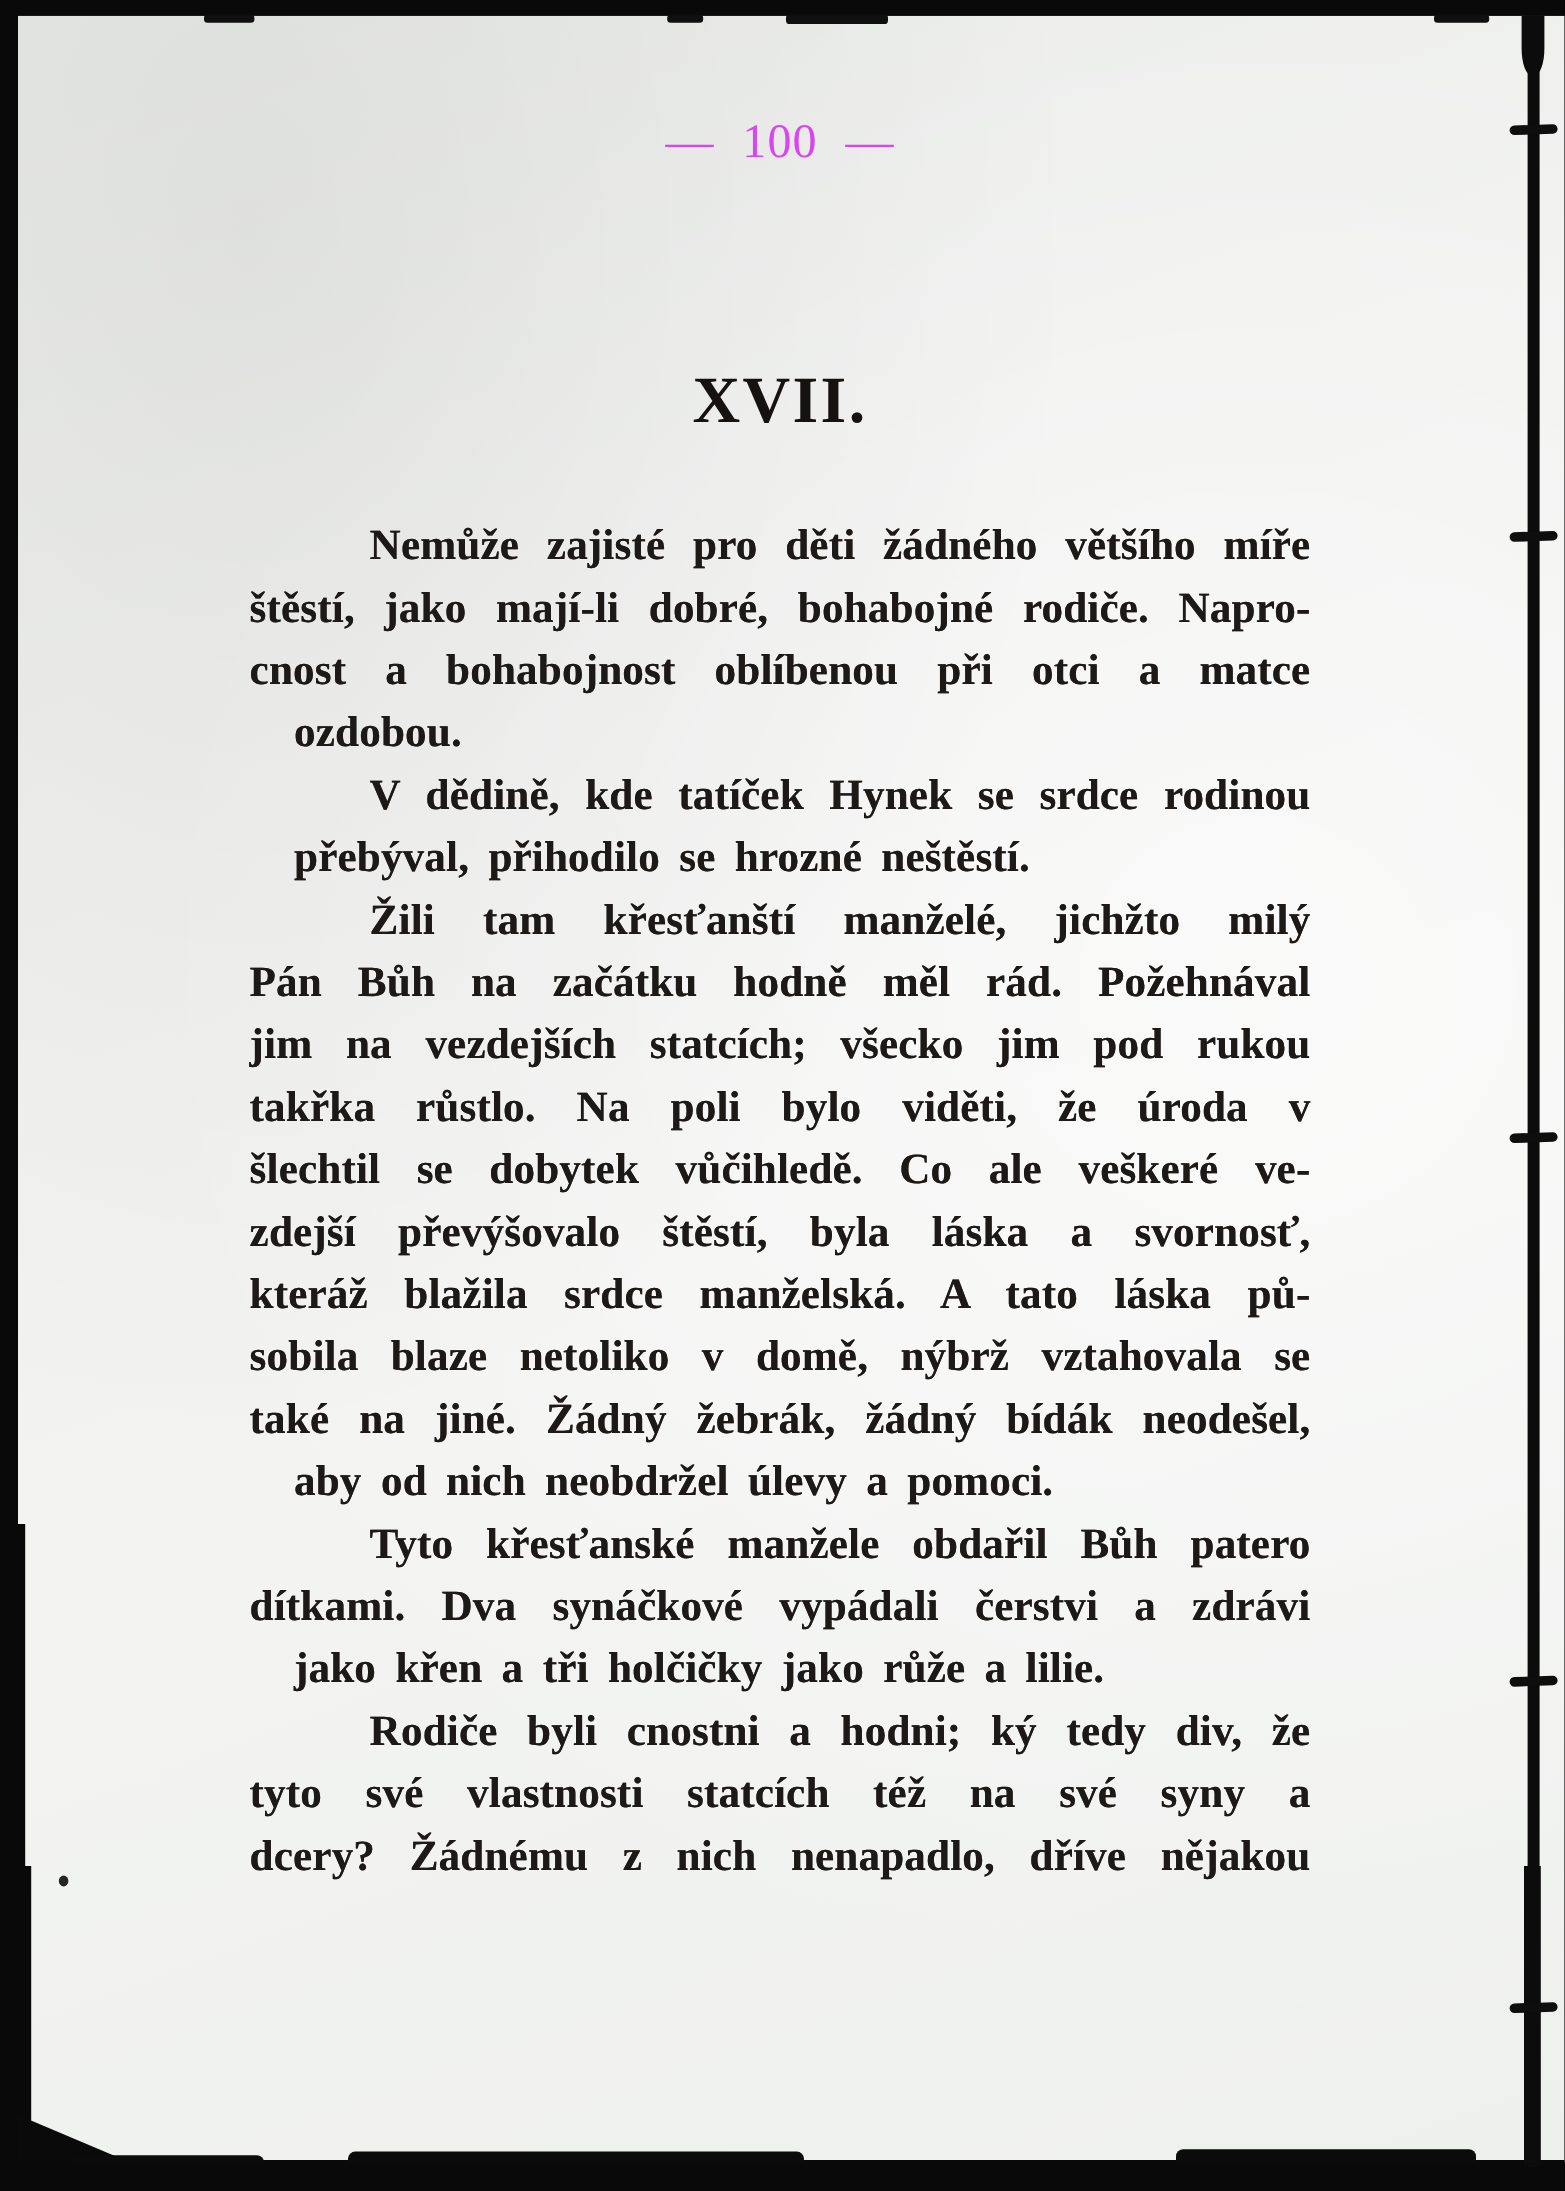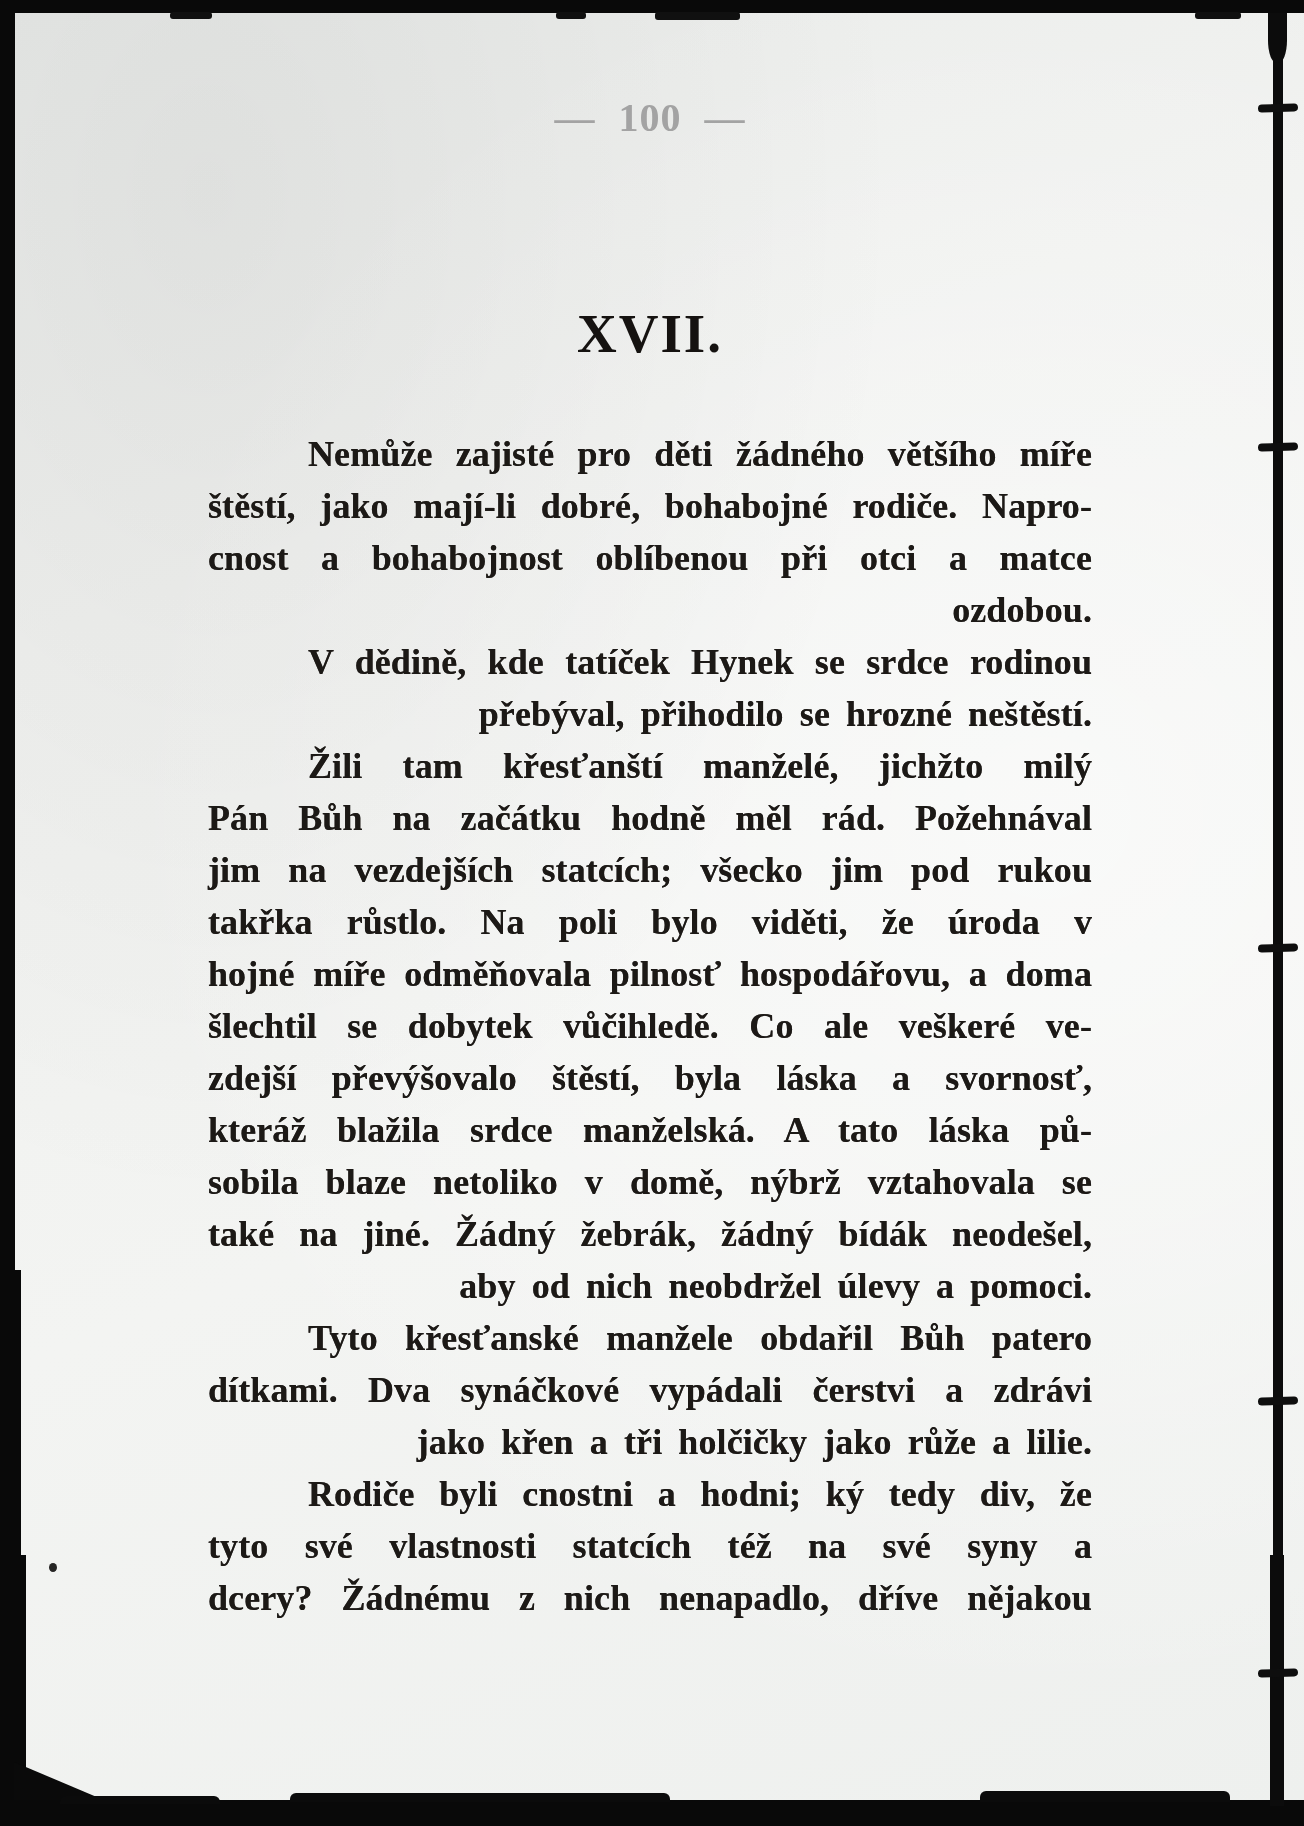"— 100 —" .page-number { color: #a3a3a3 -> #d946ef; font-weight: bold -> normal }
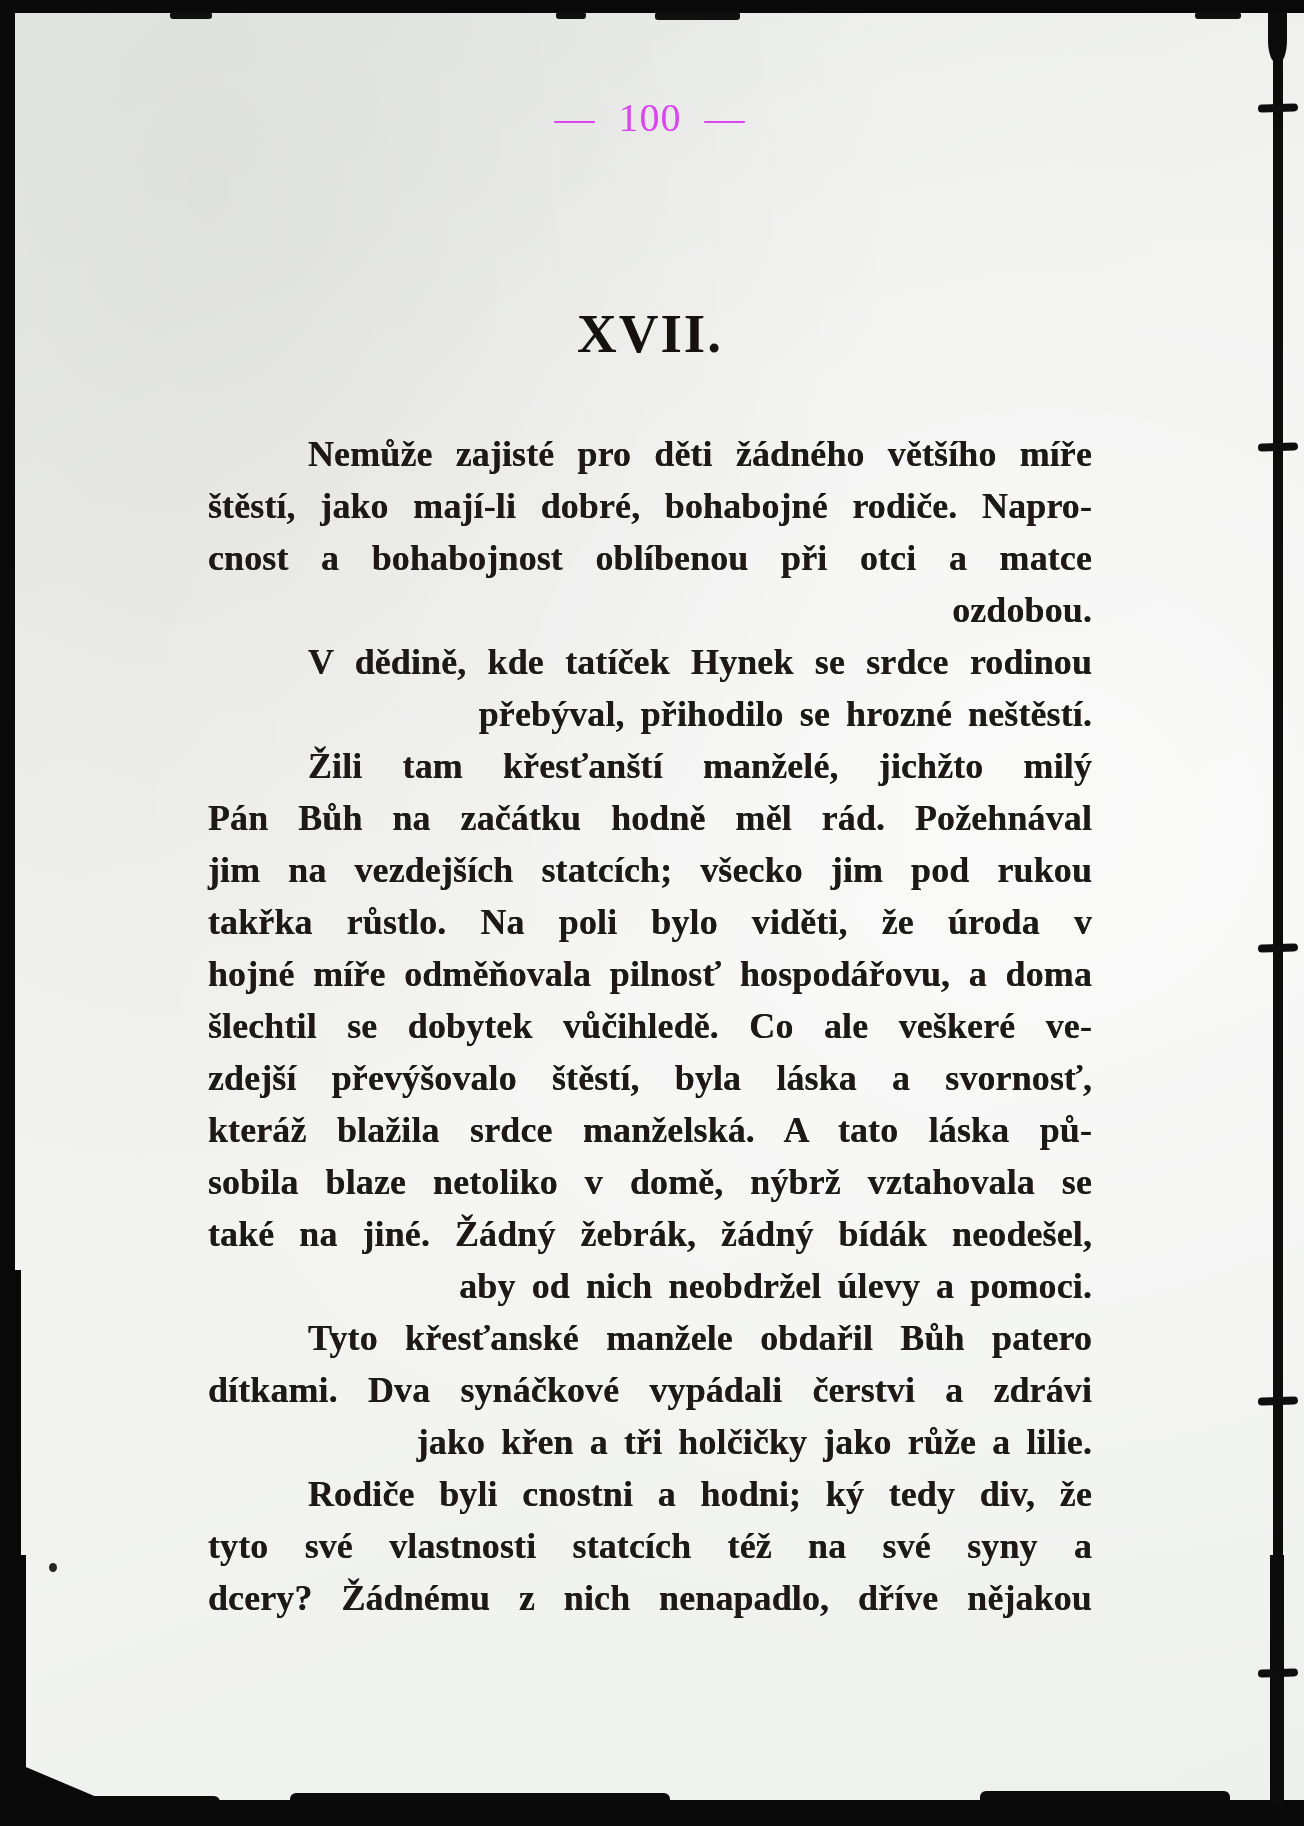"ozdobou." .line.end { margin-left: none -> 37px; text-align: right -> left }
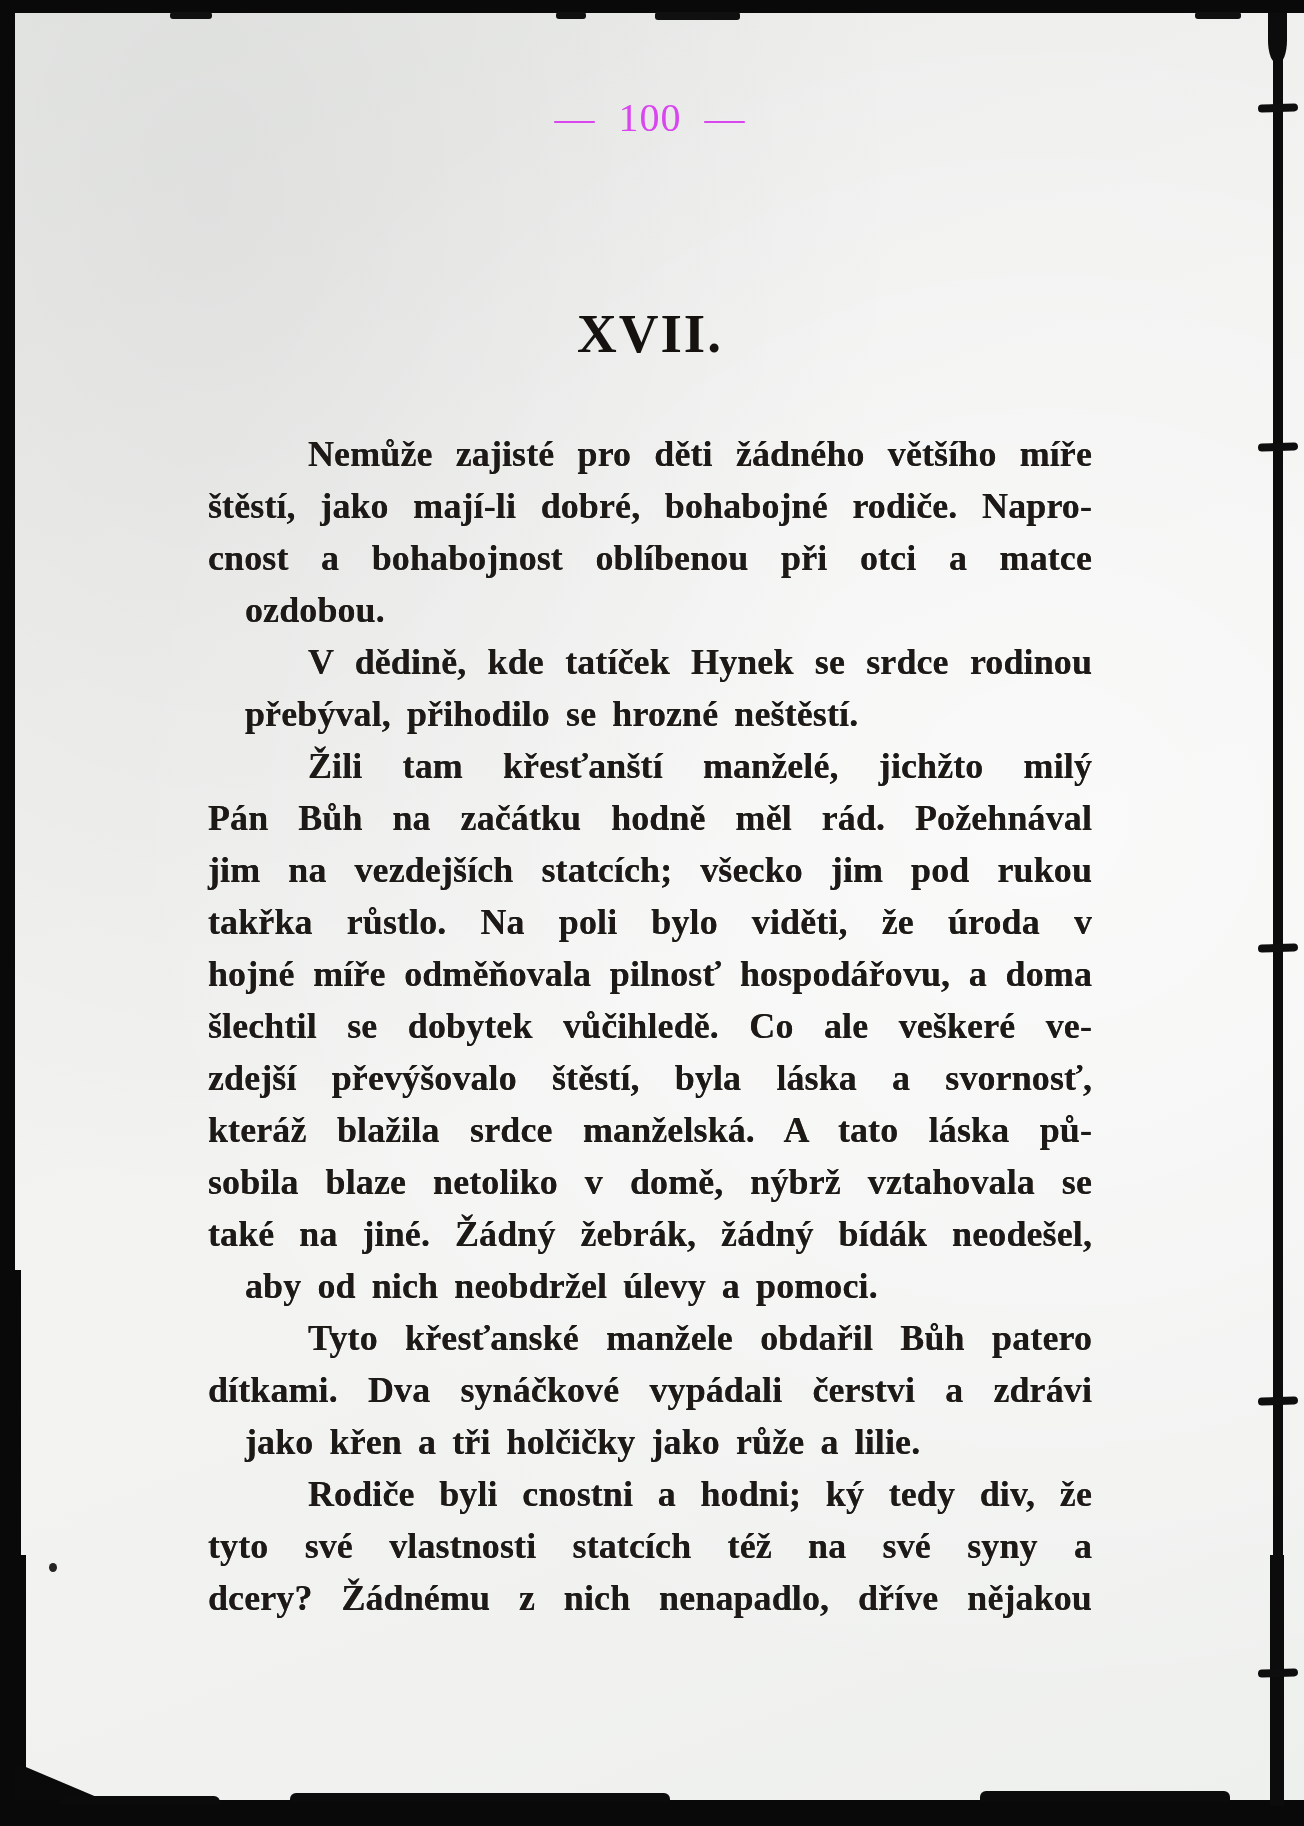"hojné míře odměňovala pilnosť" div.line { html: <div>hojné míře odměňovala pilnosť hospodářovu, a doma</div> -> none }
